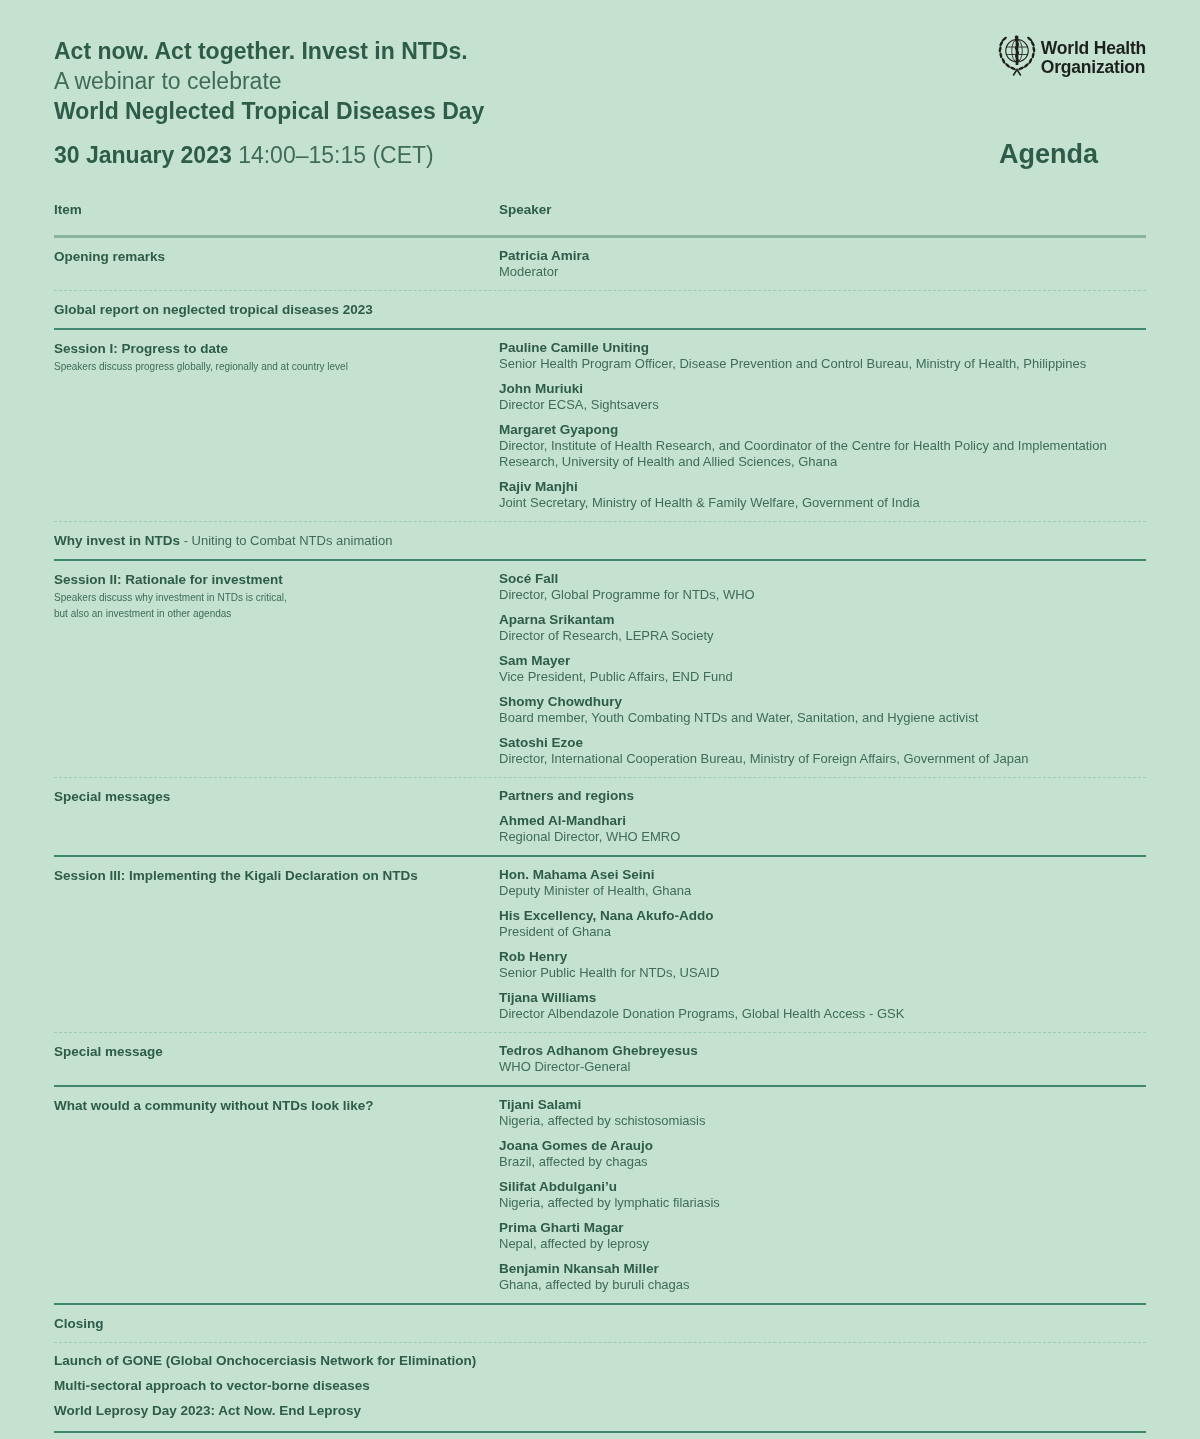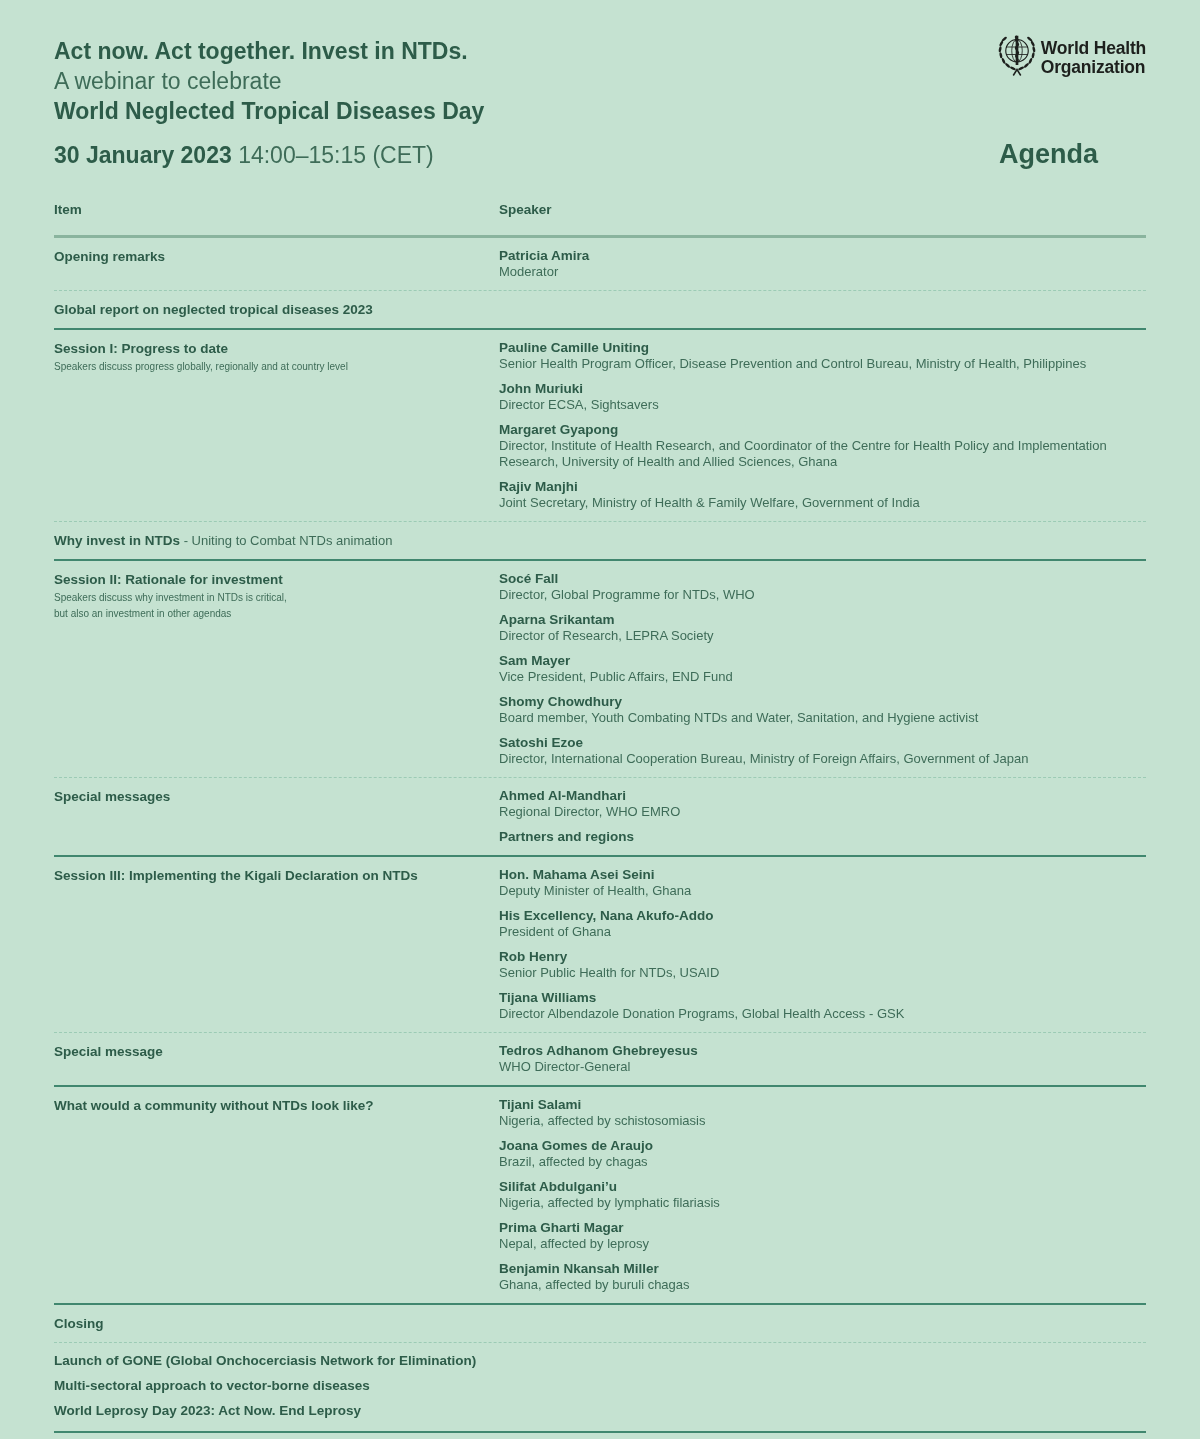"Ahmed Al-Mandhari" div.speaker { order: before "Partners and regions" -> after "Partners and regions" }
